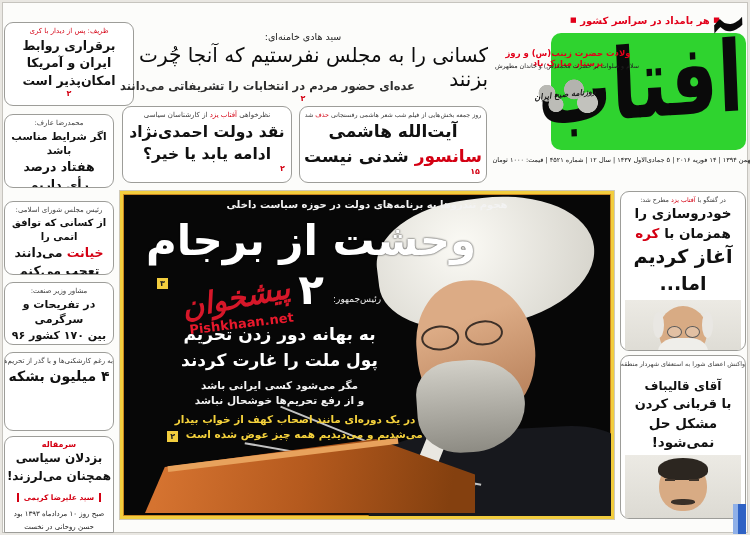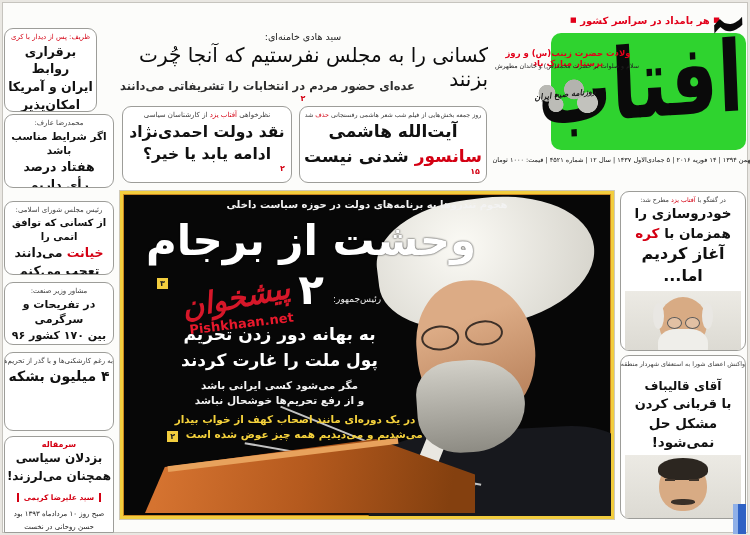"ظریف: پس از دیدار با" div.hbox { top: 28px -> 22px; width: 93px -> 130px }
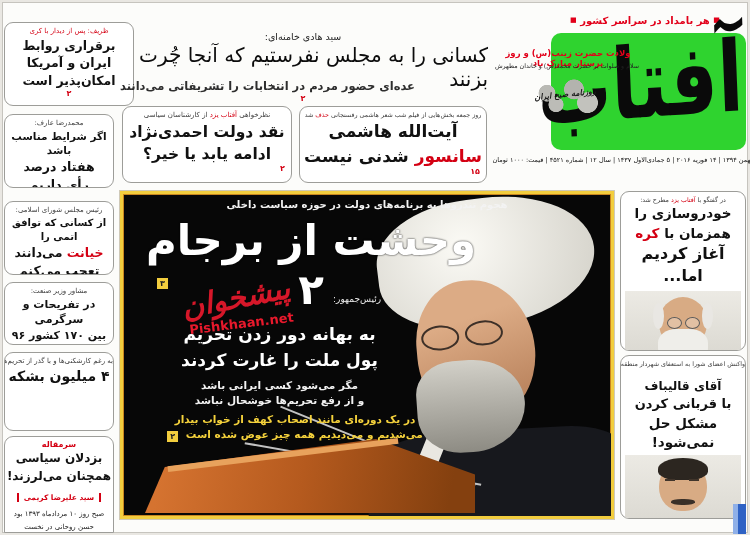"آغاز کردیم اما..." div.lh { font-size: 16px -> 19px }
